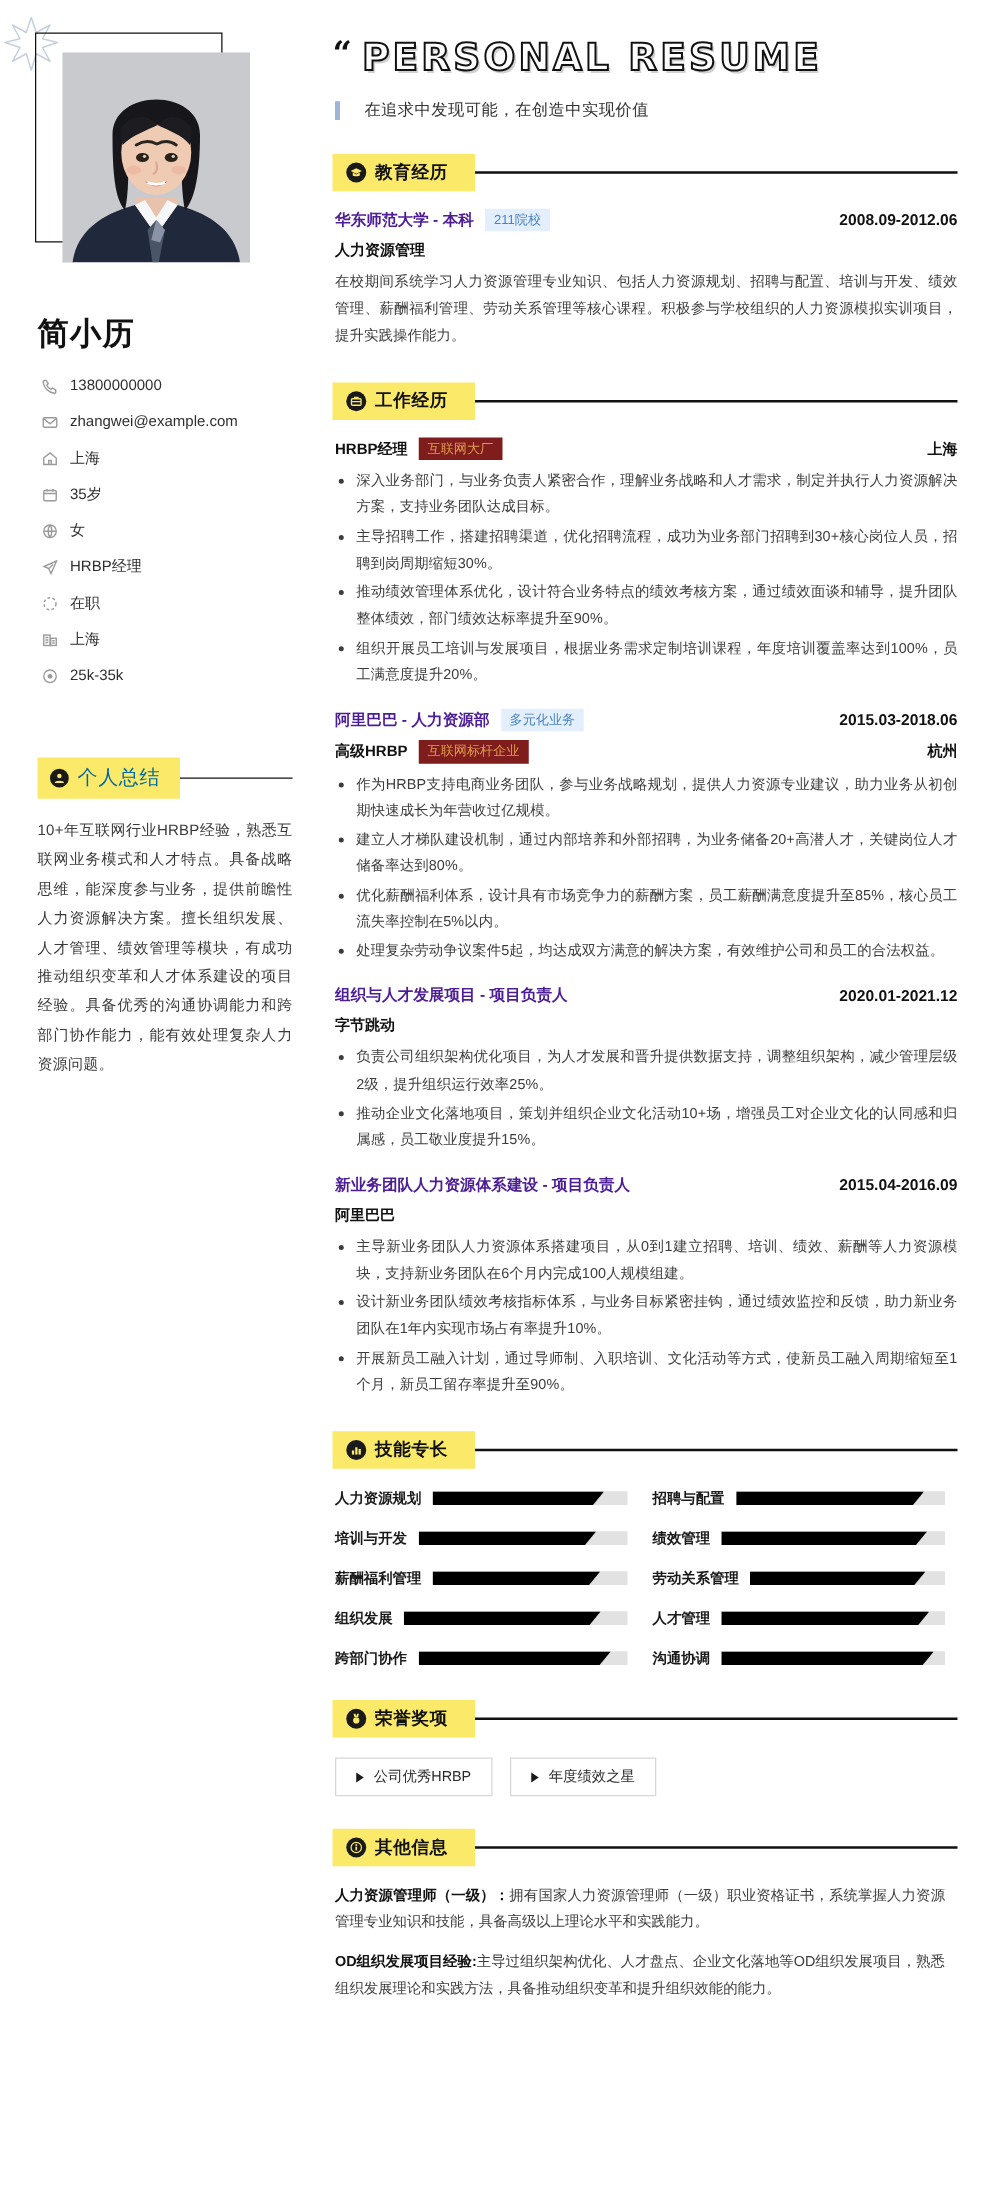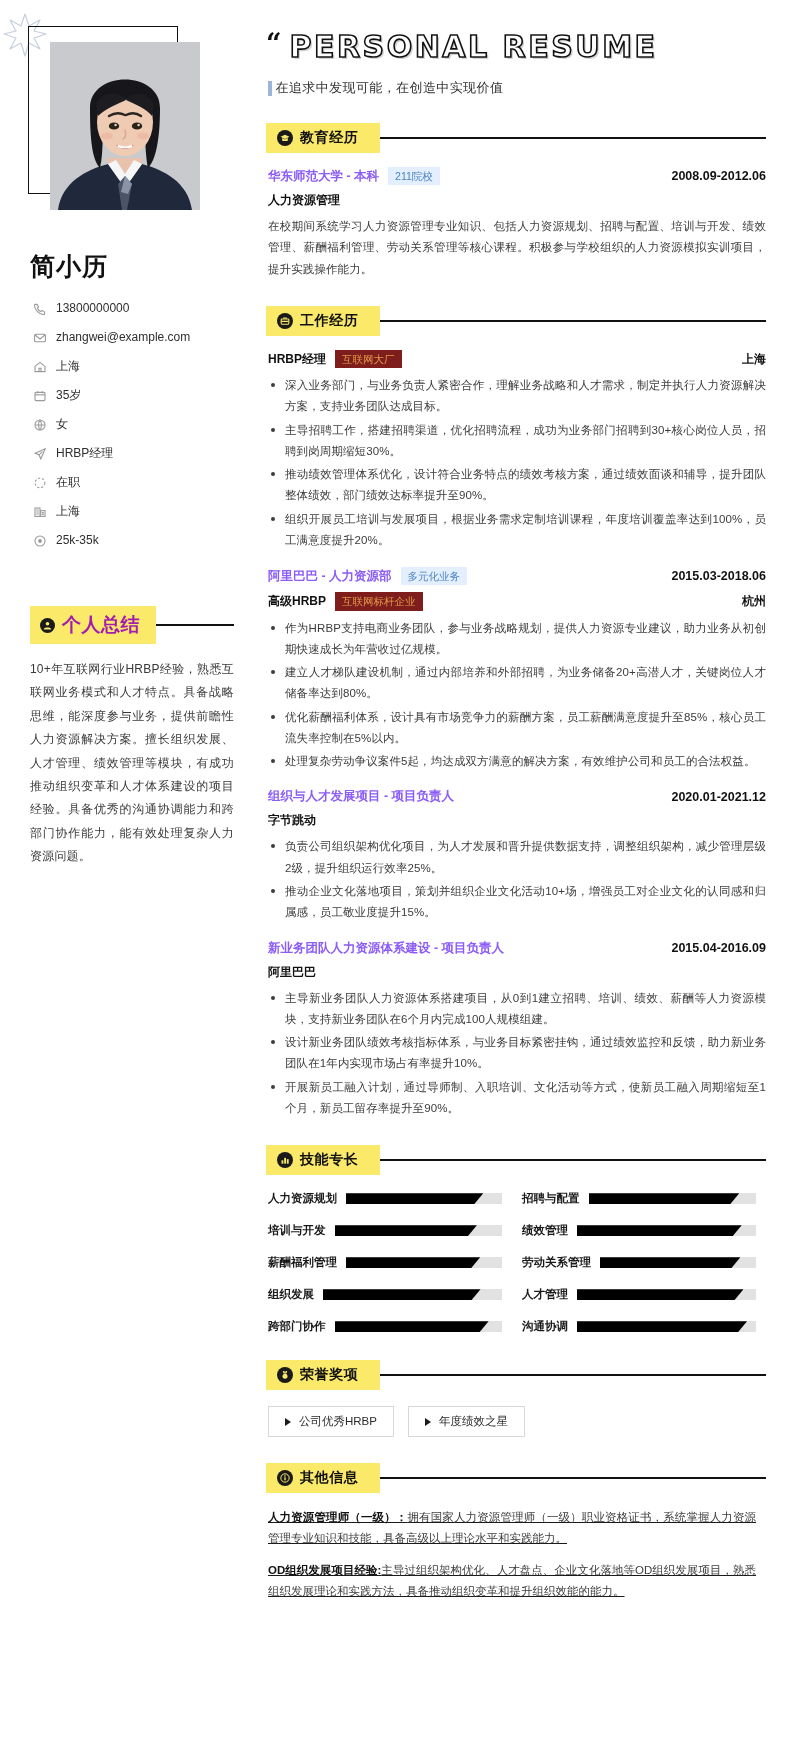"在追求中发现可能，在创造中实现价值" .subtitle-row { gap: 4px -> 20px }
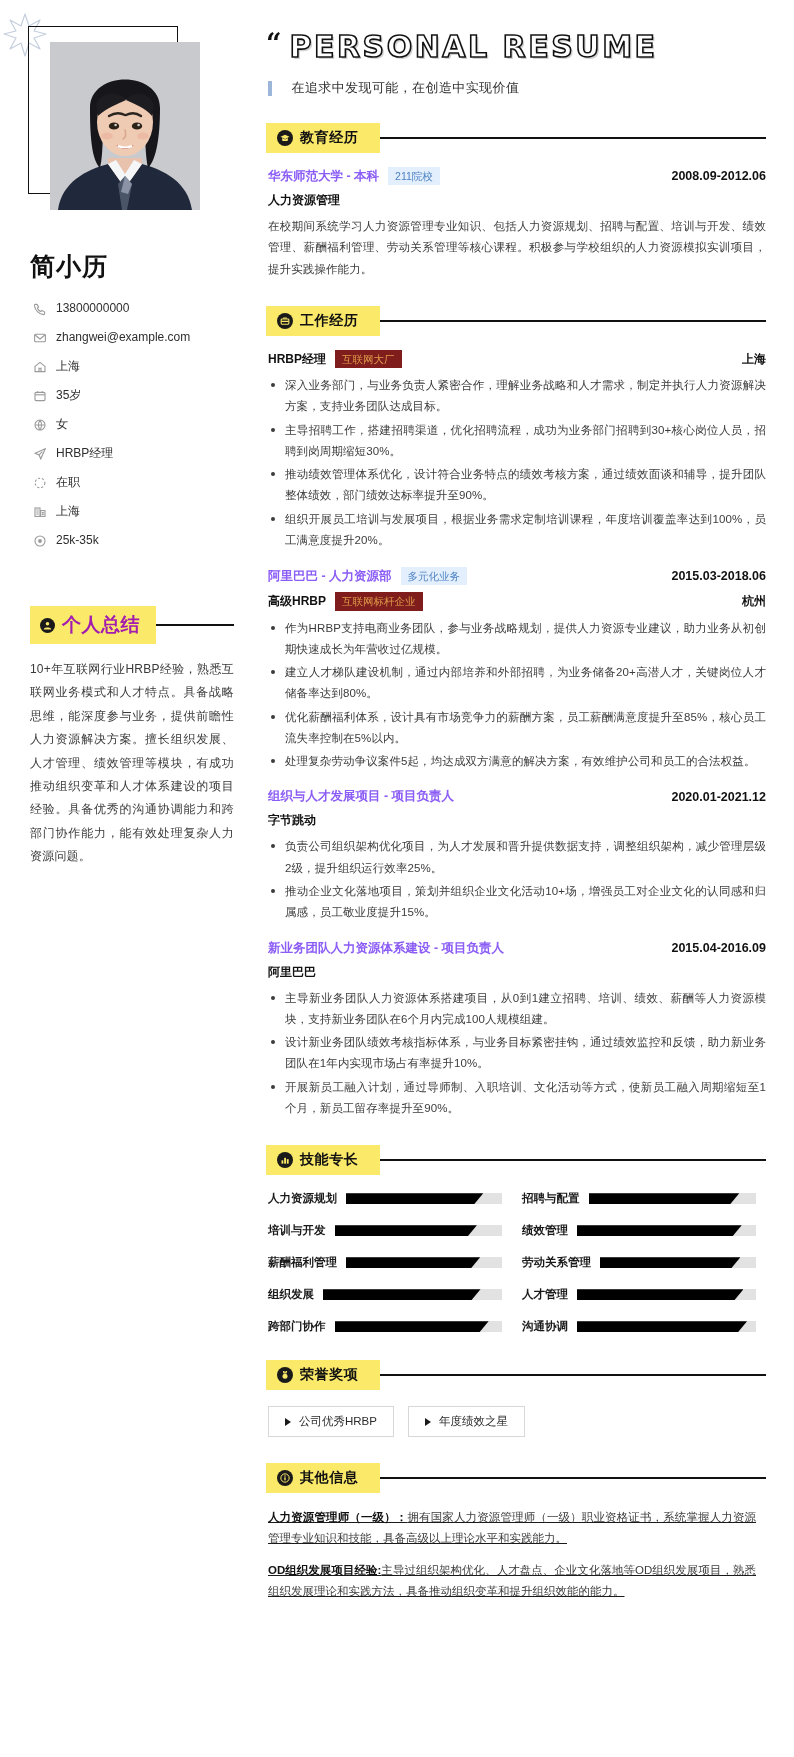"华东师范大学 - 本科" .entry-title { color: #8b5cf6 -> #4c1d95 }
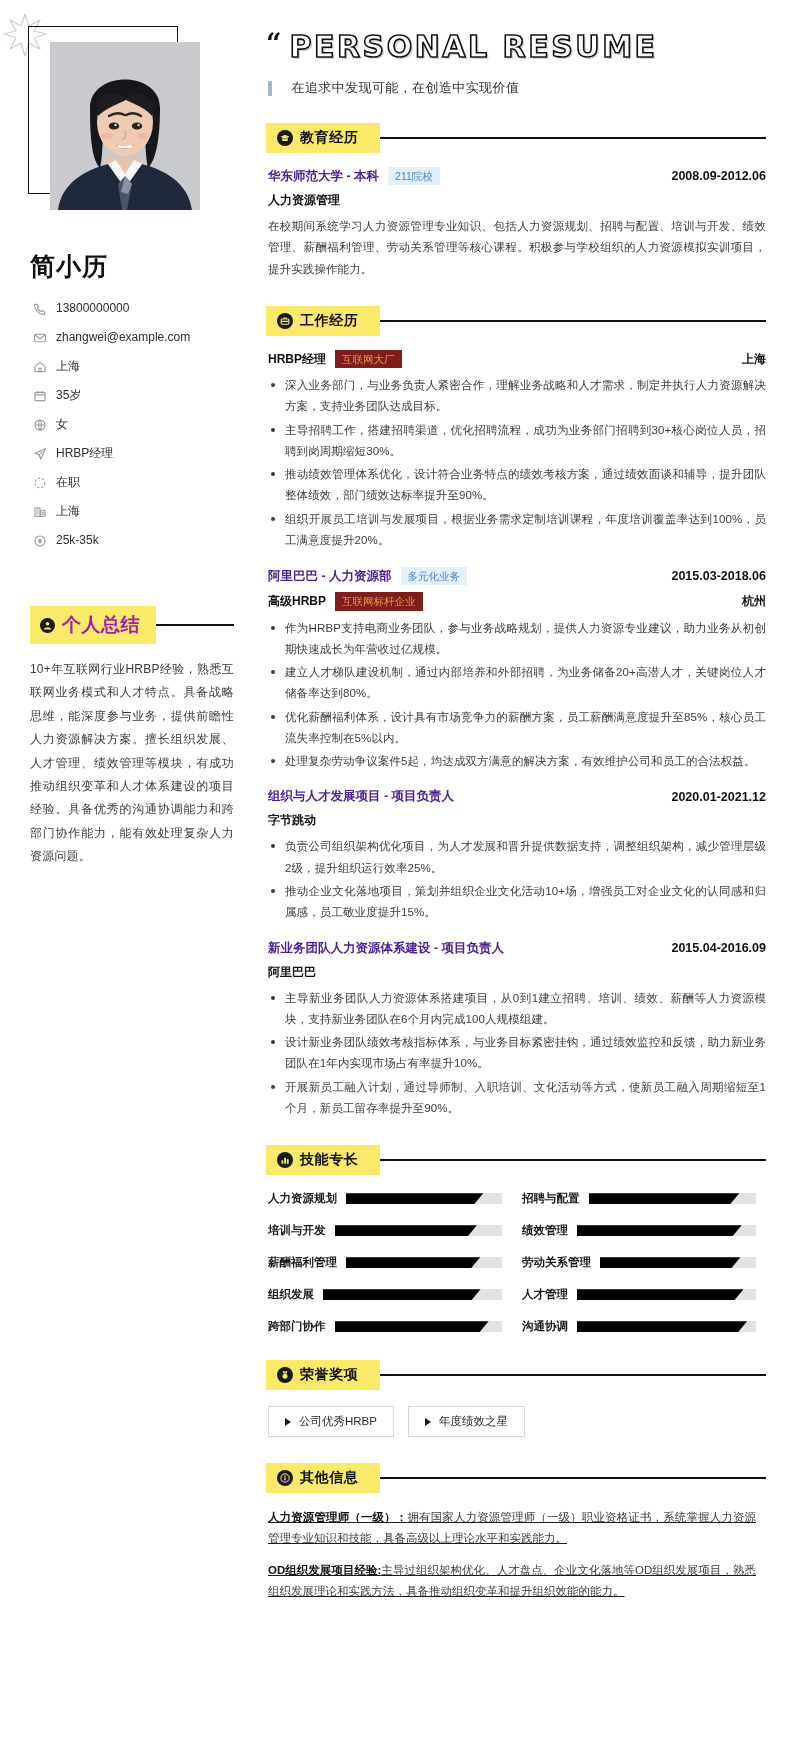"个人总结" .side-head-chip .chip-label { color: #a21caf -> #0369a1; font-size: 19px -> 16px; font-weight: bold -> normal }
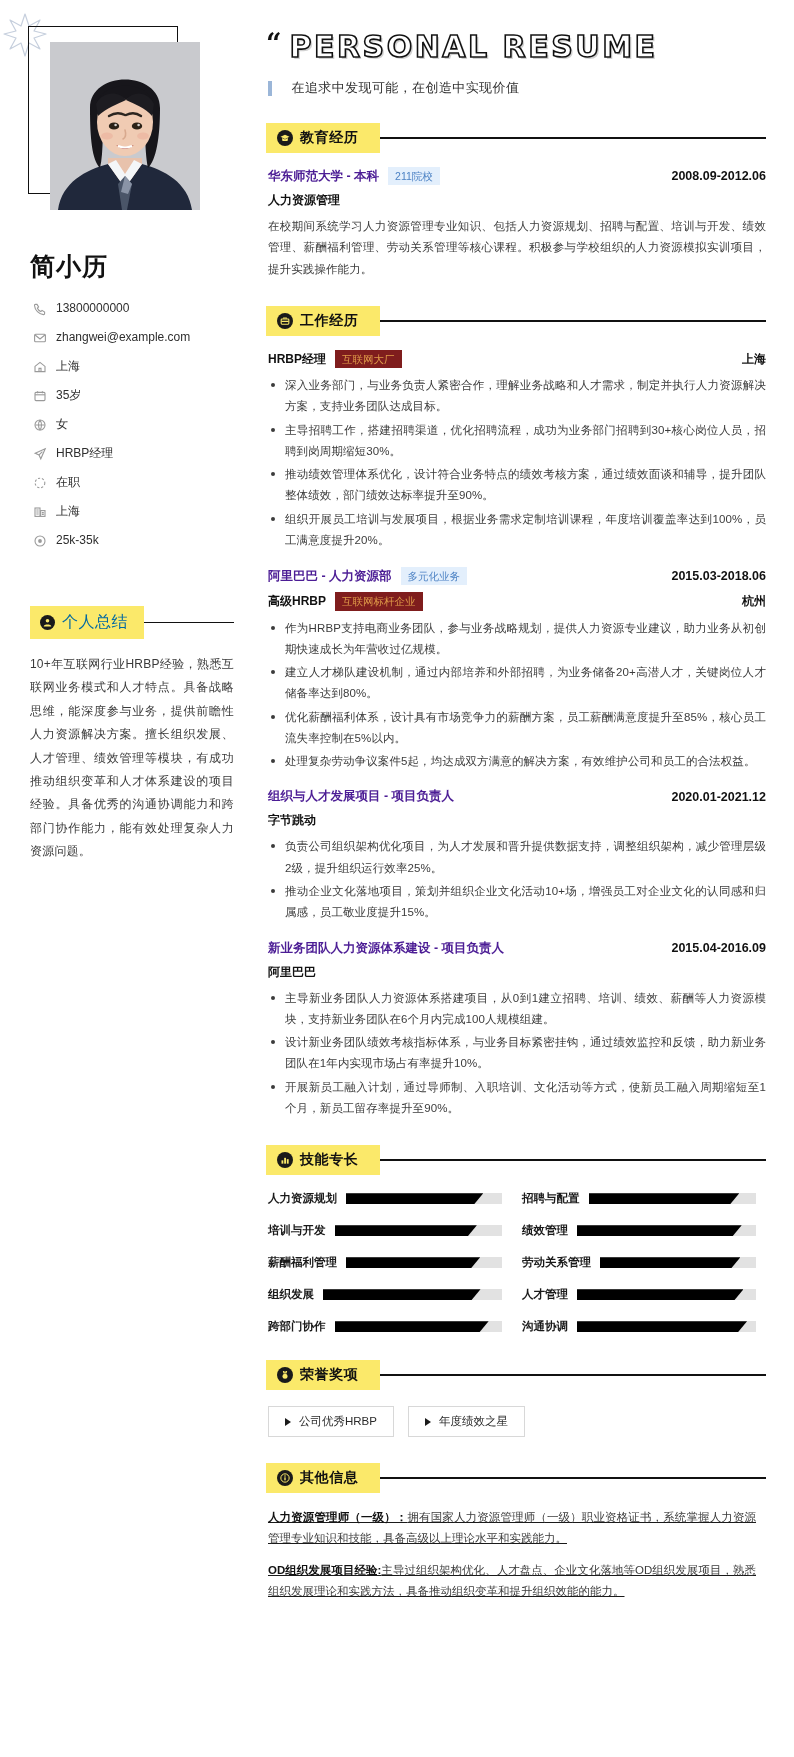"人力资源管理师（一级）：拥有国家人力资源管理师（一级）职业资格证书，系统掌握人力" .other-list { text-decoration: underline -> none }
